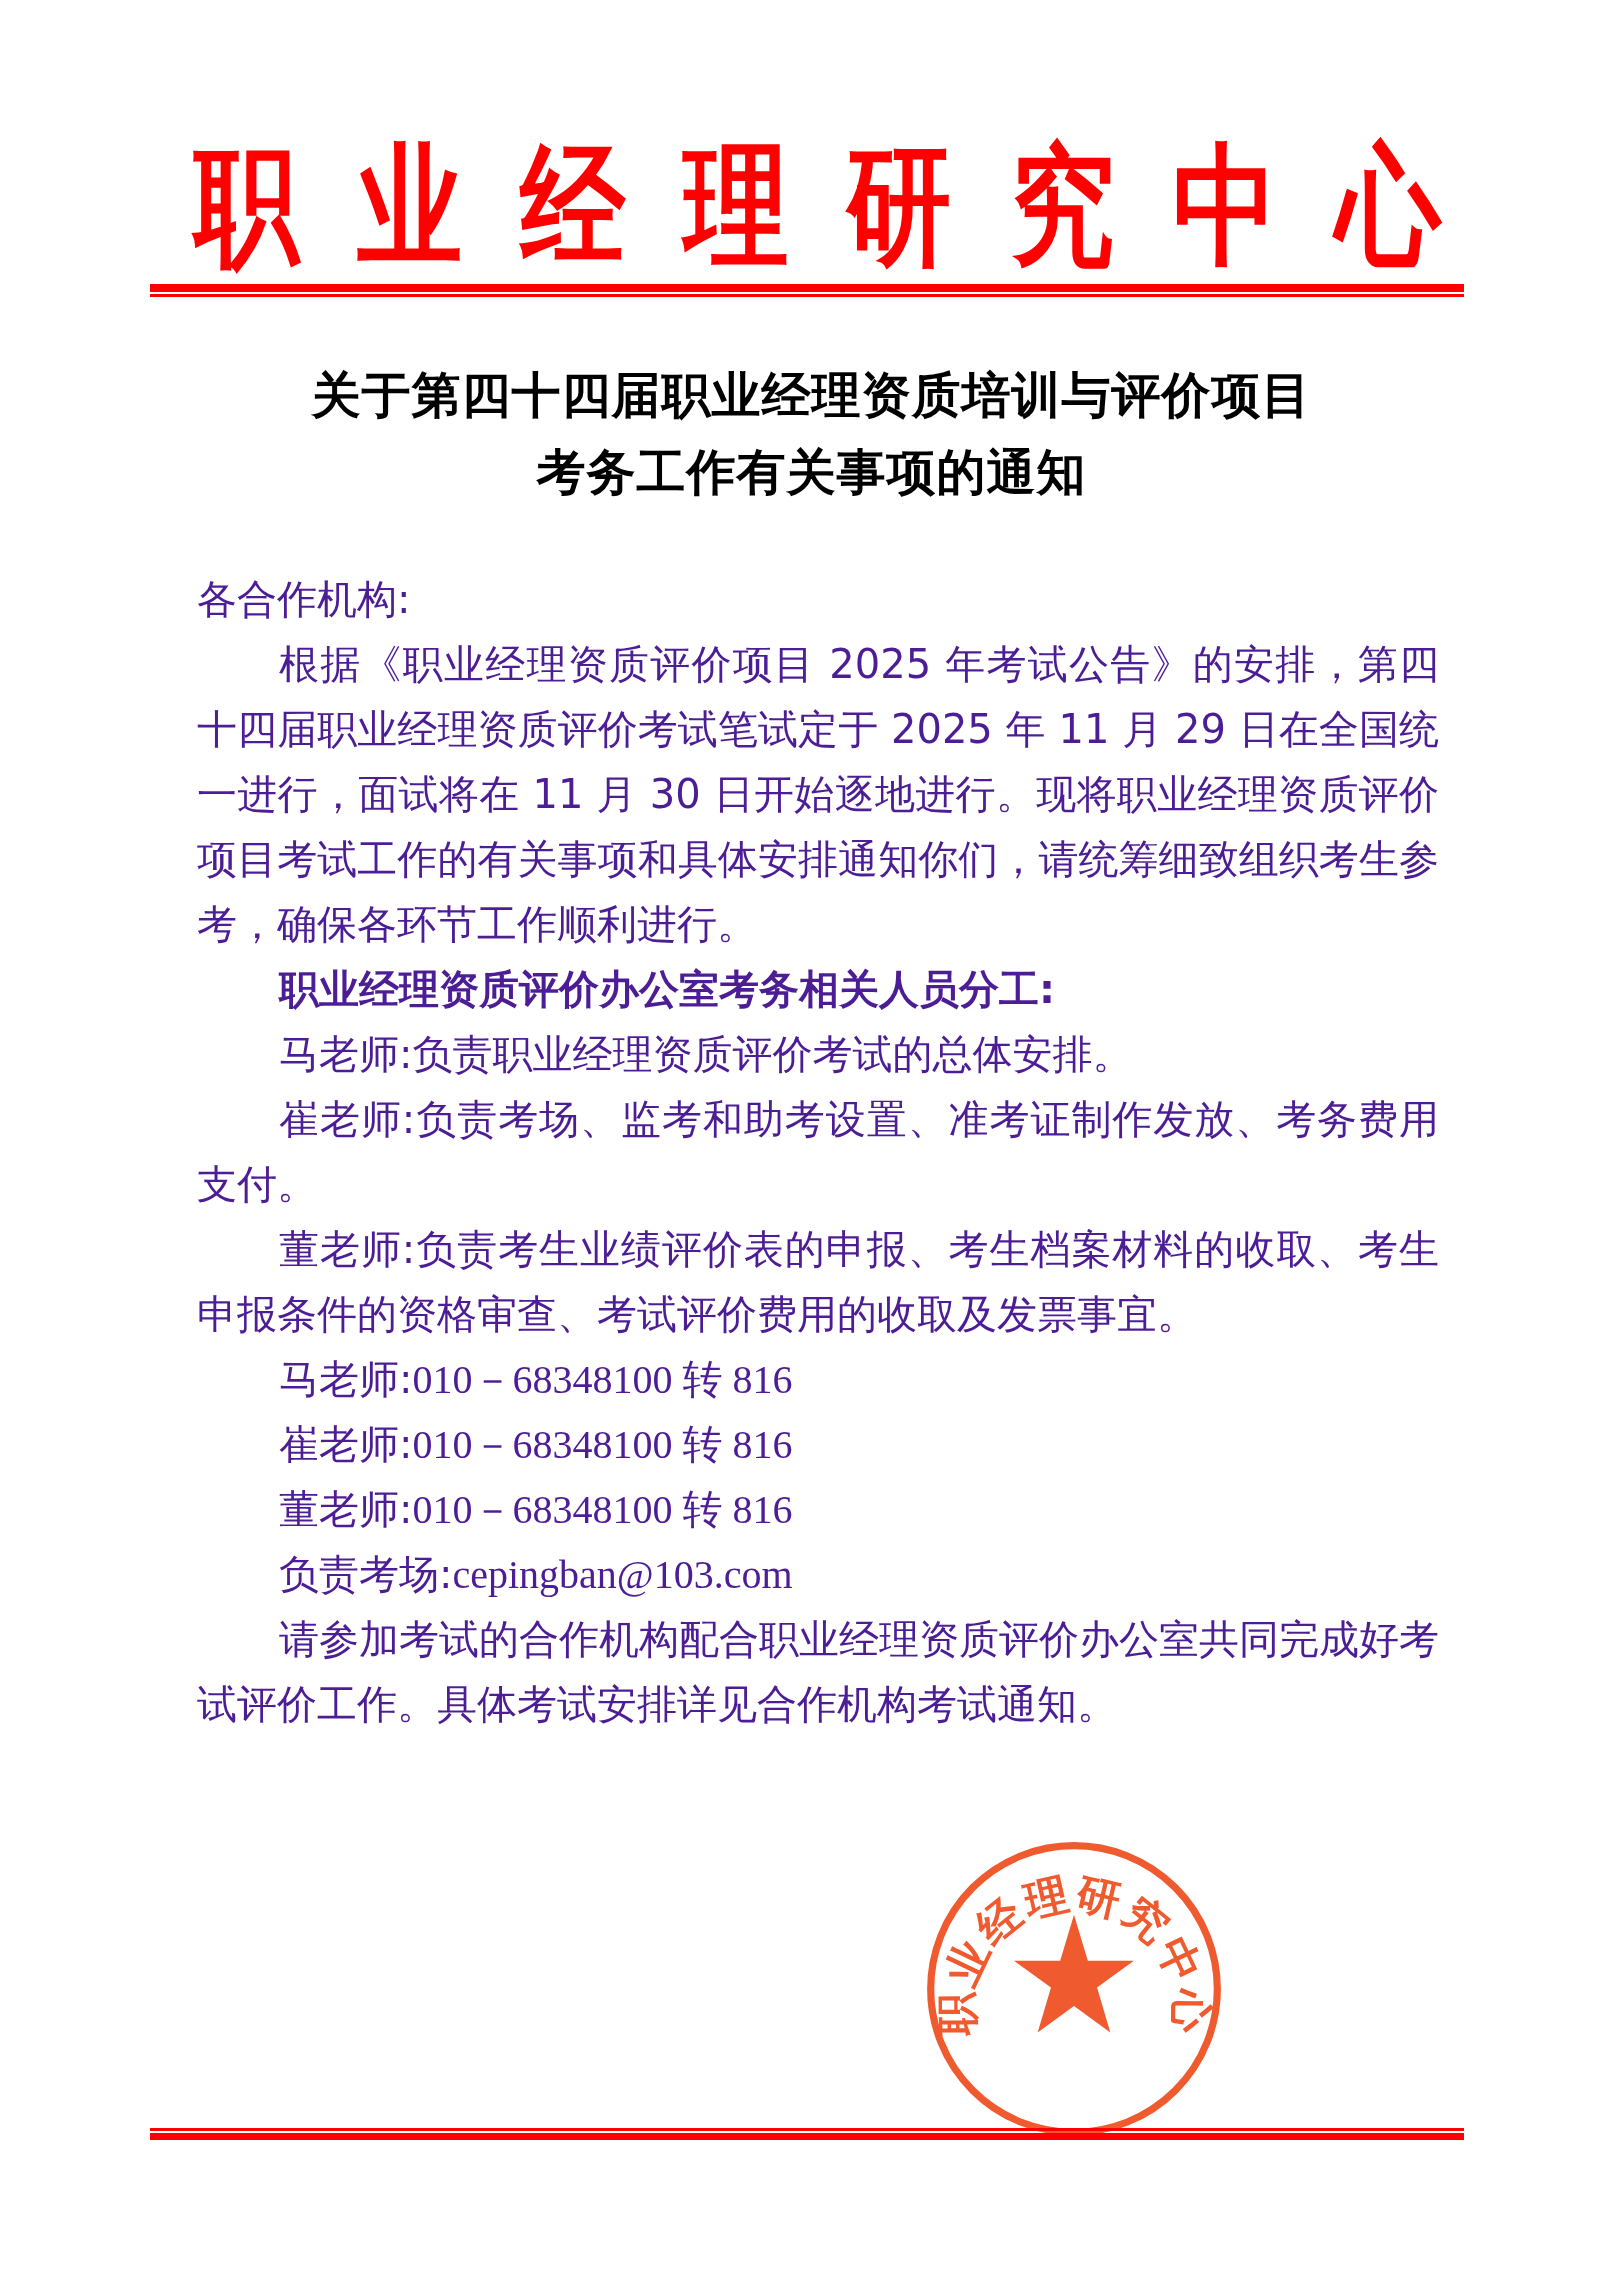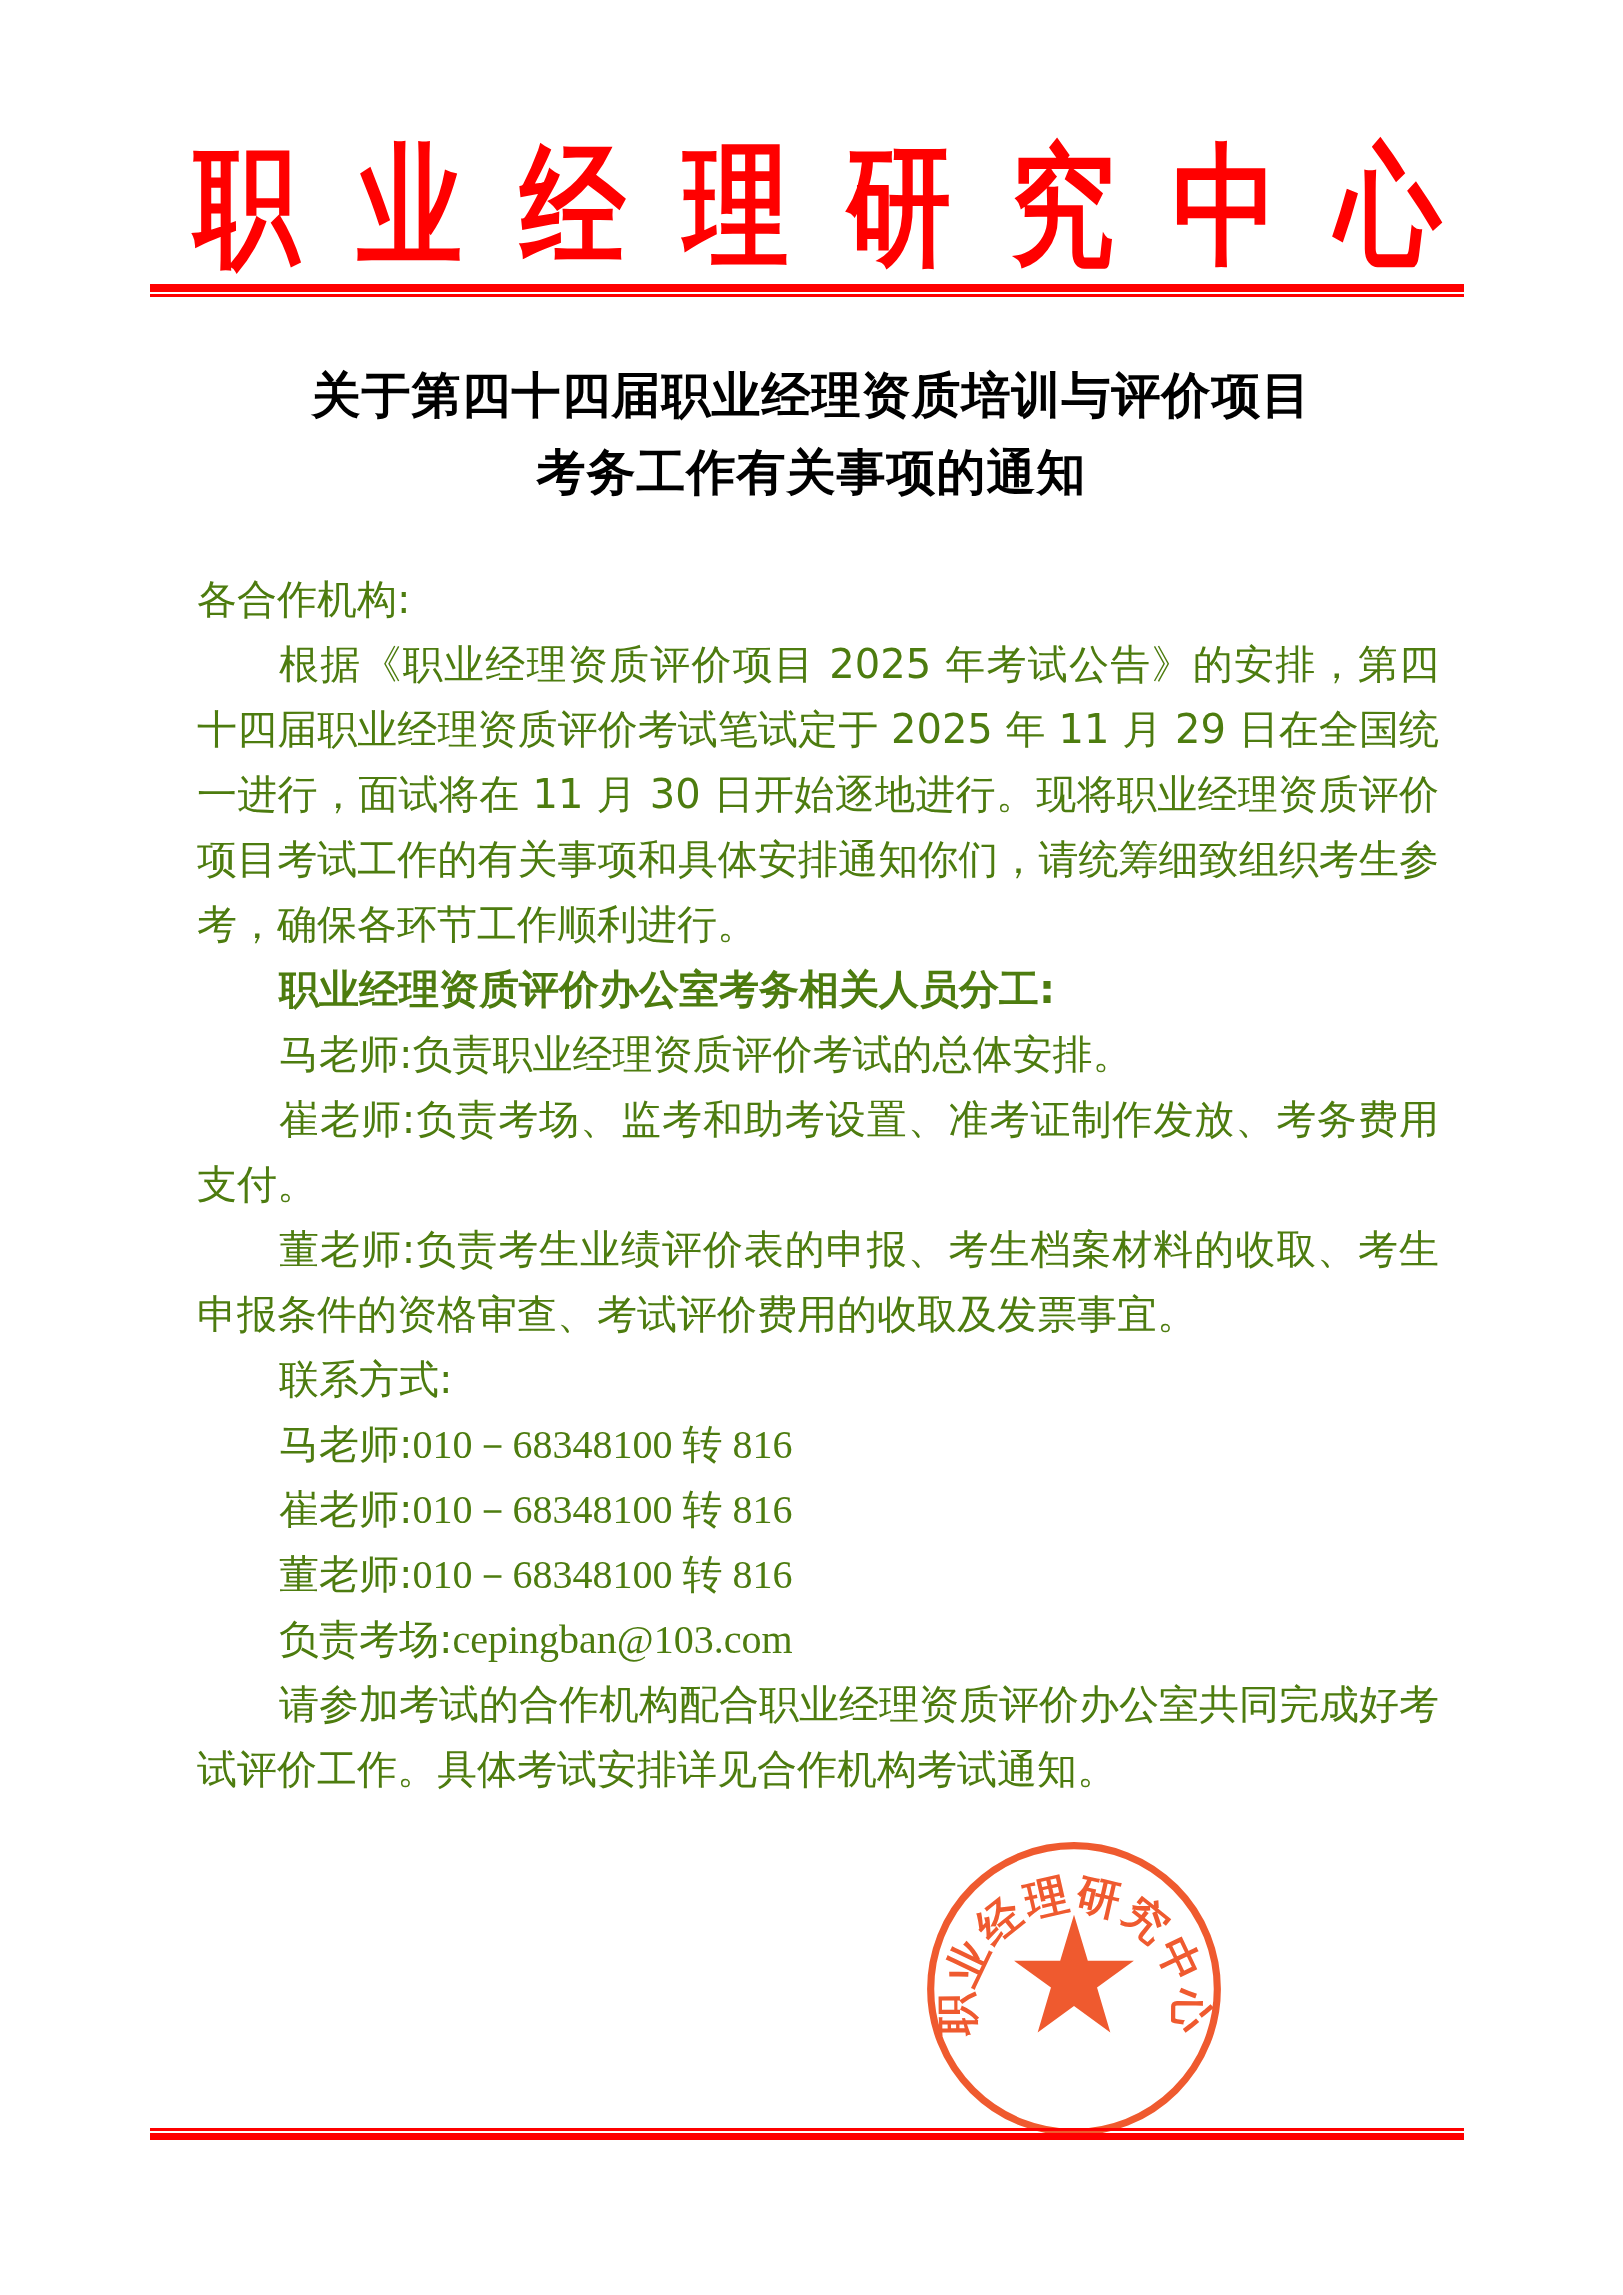"各合作机构:" .body { color: #4d7c0f -> #4c1d95 }
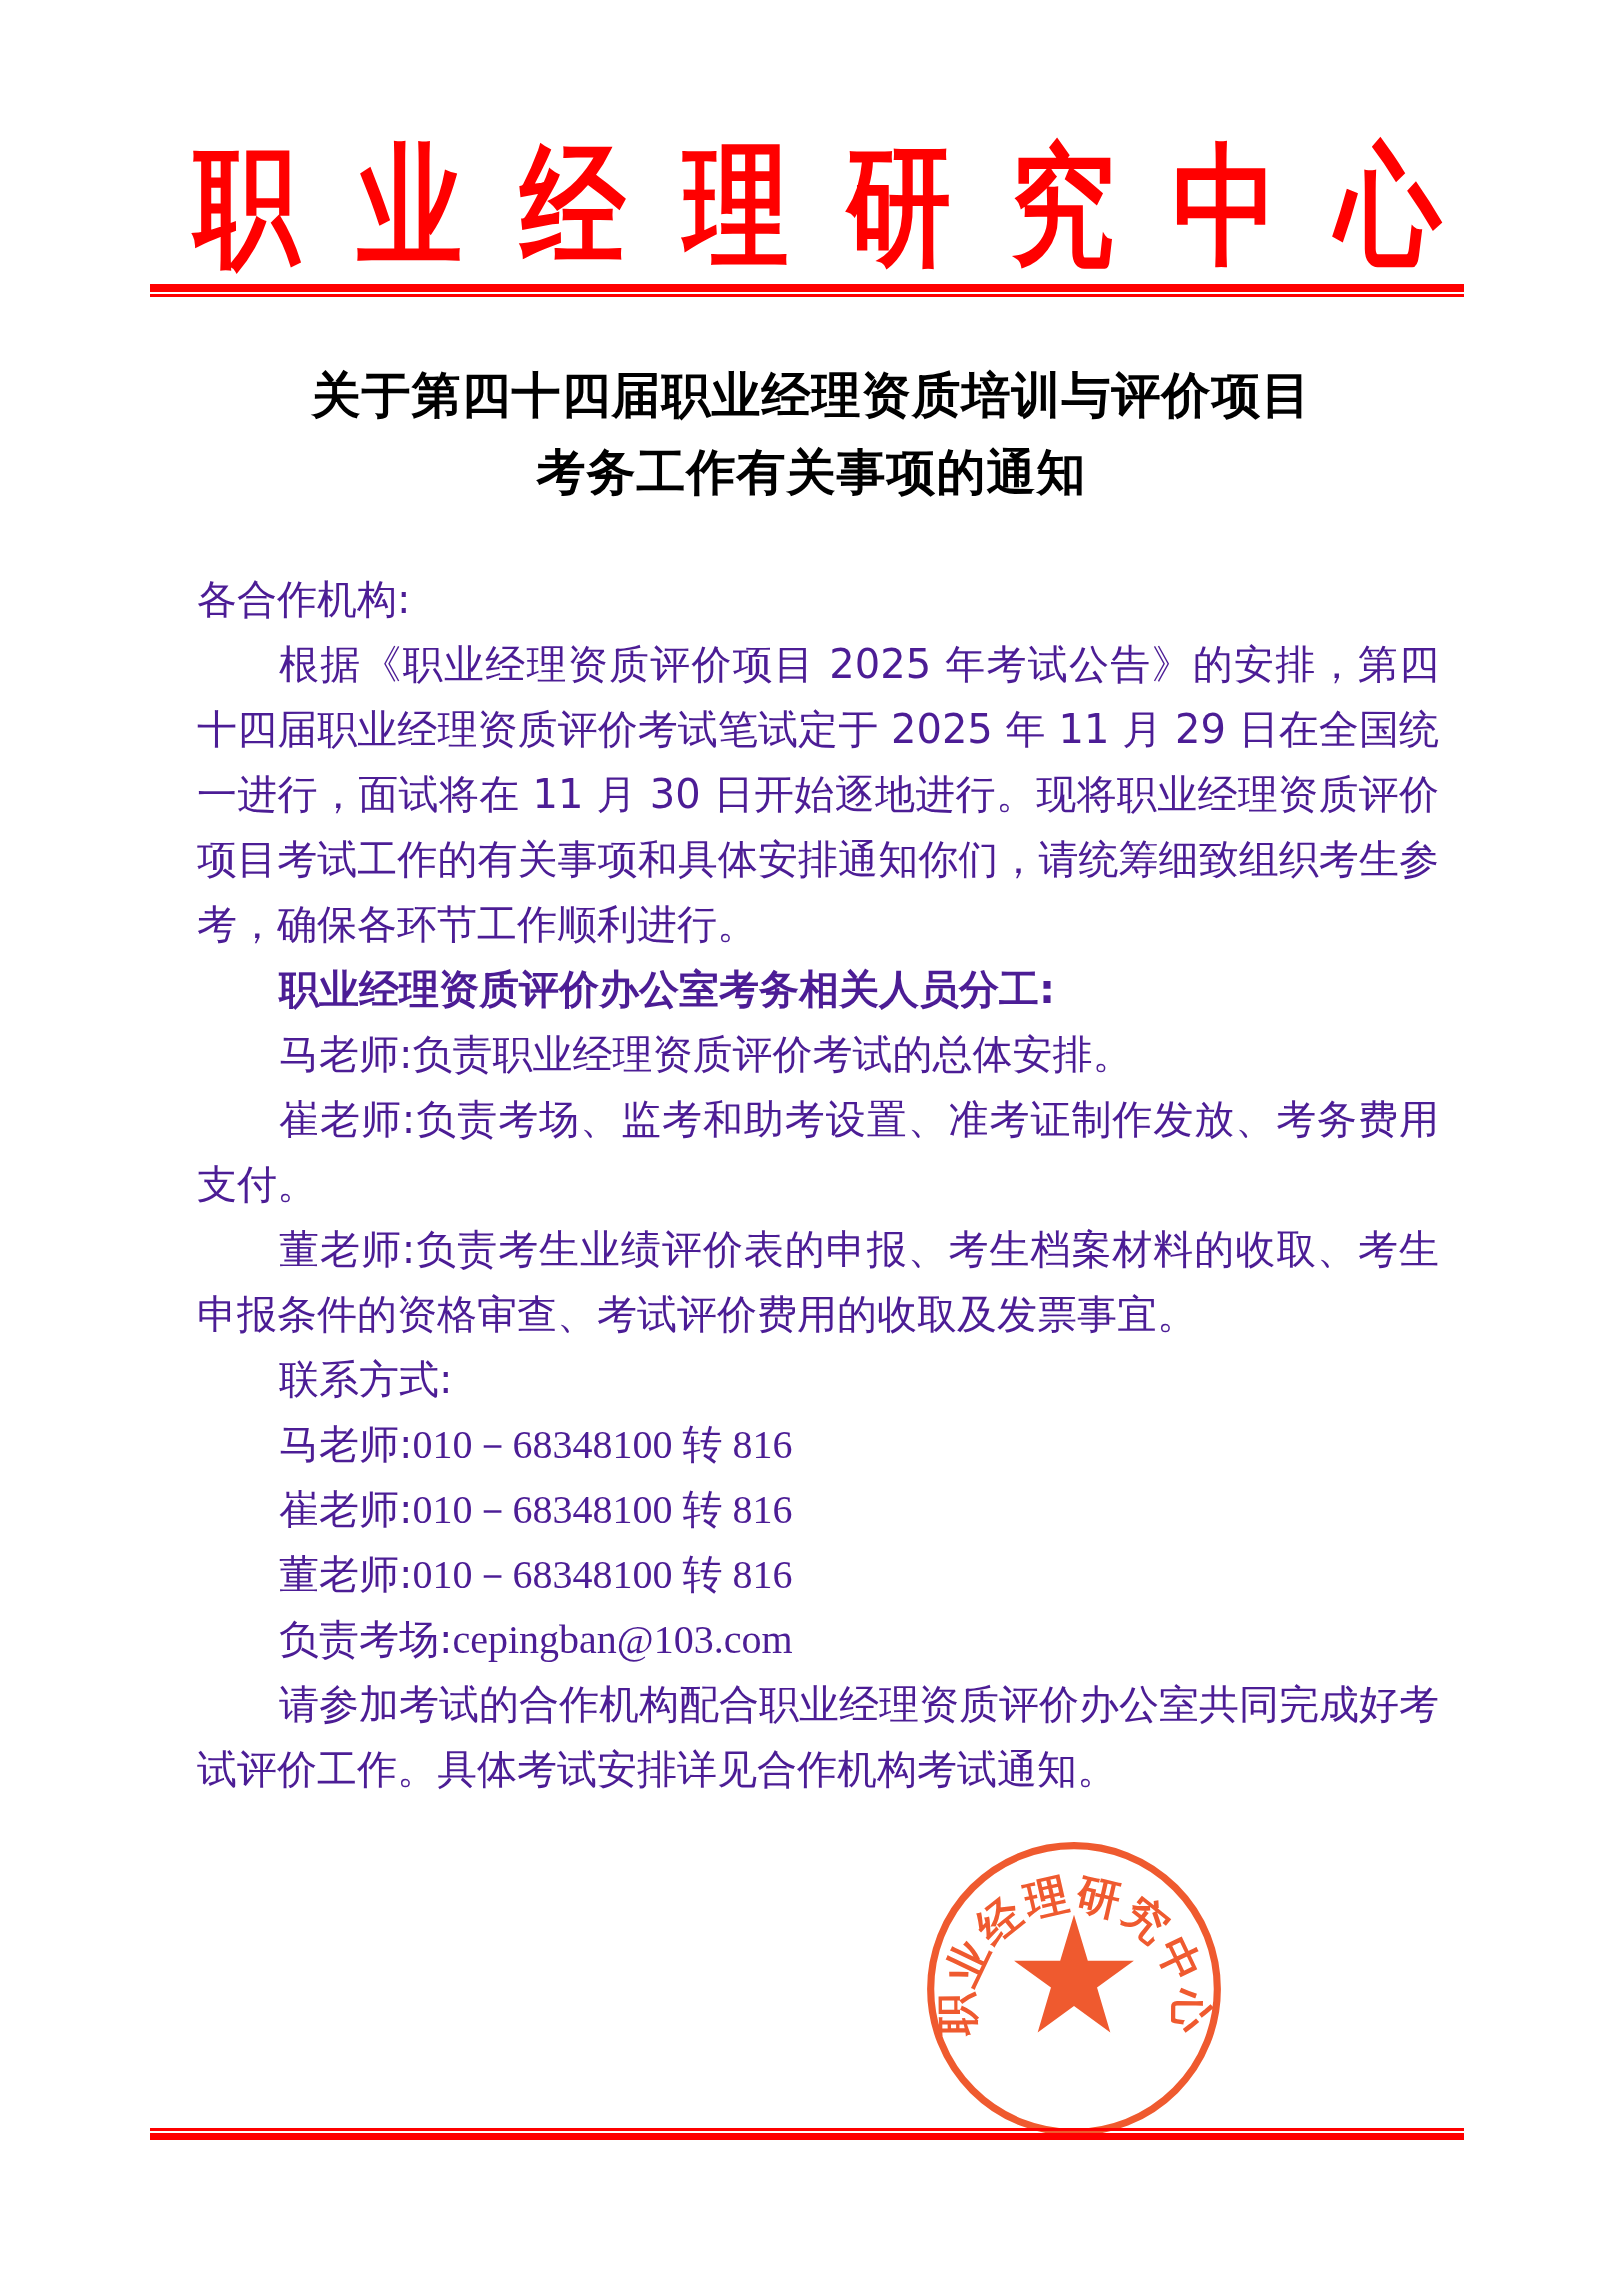"联系方式:" p.p { html: <p>联系方式:</p> -> none }
